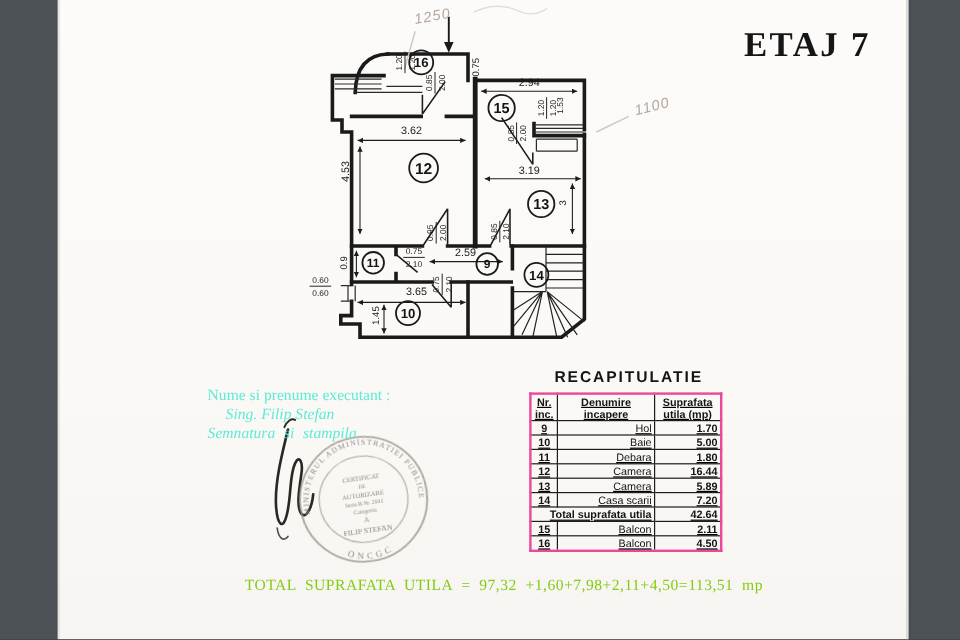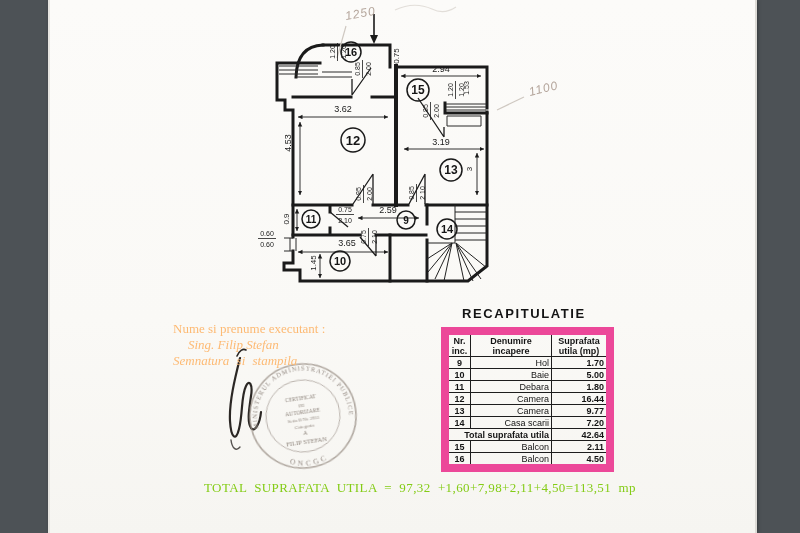"ETAJ 7" div.abs { html: none -> <div>ETAJ 7</div> }
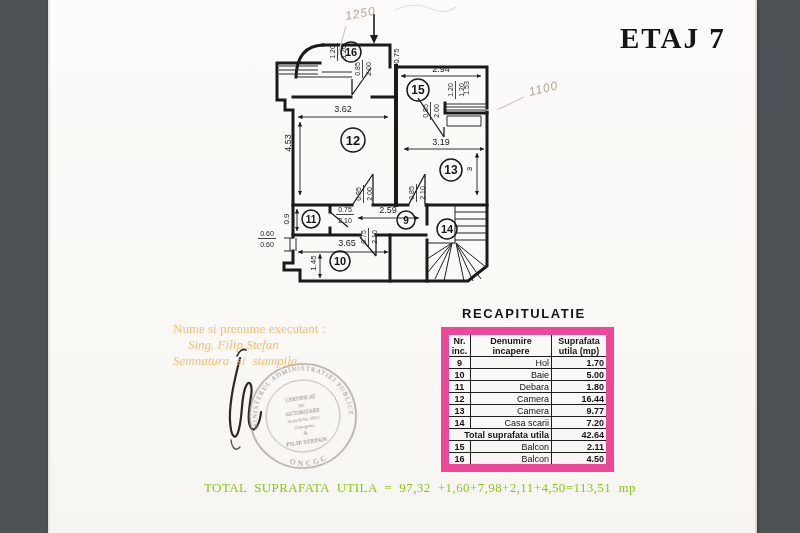"Nume si prenume executant :" .exec { color: #fdba74 -> #5eead4 }
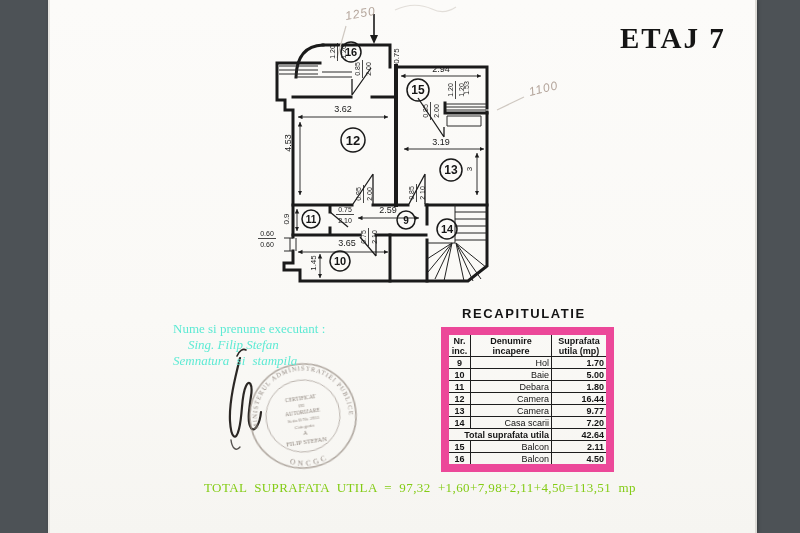"Nr." table.recap { border: 8px solid #ec4899 -> 2px solid #ec4899; text-decoration: none -> underline }
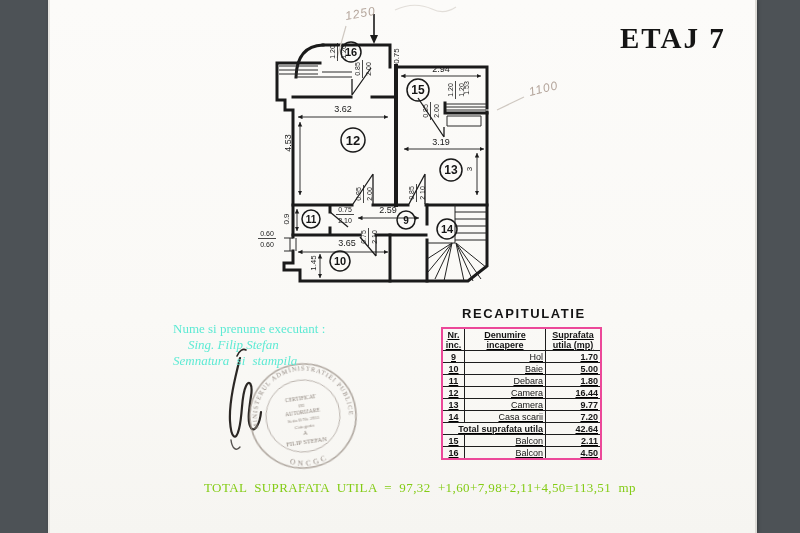"9.77" td.vl { text: 9.77 -> 5.89 }
